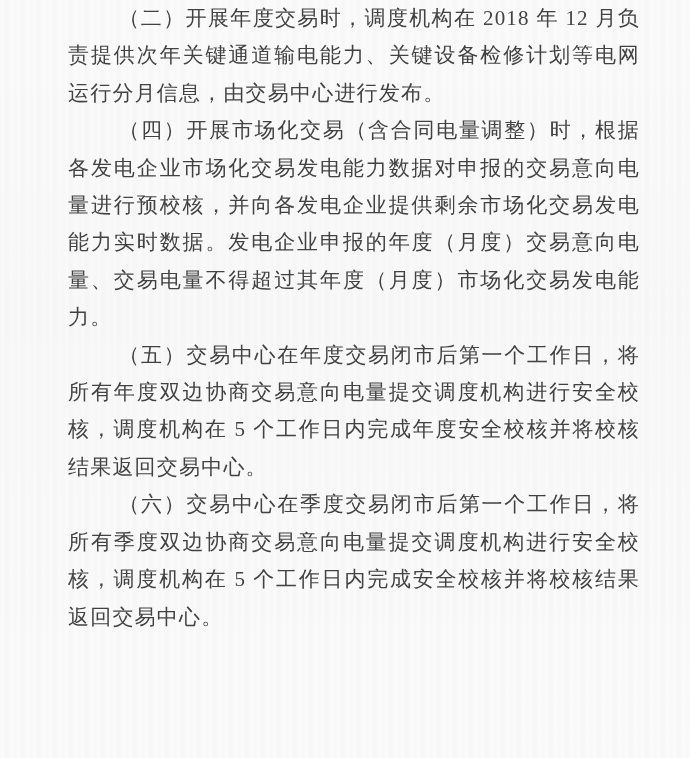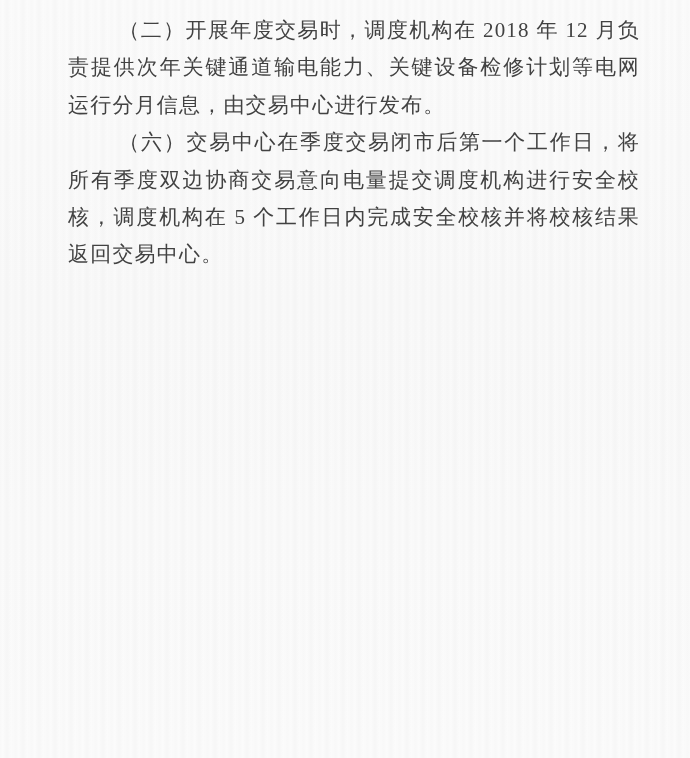"（二）开展年度交易时，调度机构在 2018 年 12" .scan-surface { padding: 12px 50px 0 68px -> 0 50px 0 68px }
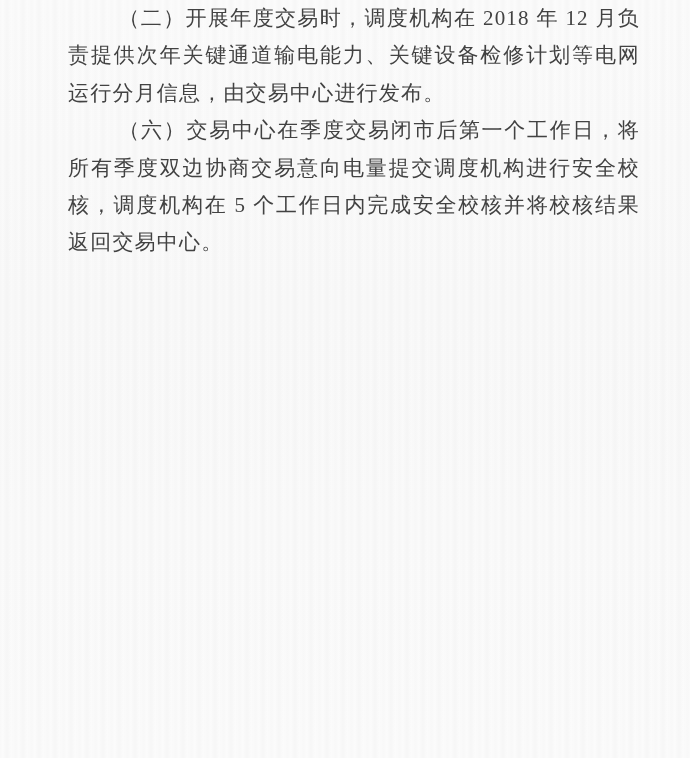"（四）开展市场化交易（含合同电量调整）时，根据各发电企业市场化交易发电能力数据对" p { html: none -> <p>（四）开展市场化交易（含合同电量调整）时，根据各发电企业市场化交易发电能力数据对申报的交易意向电量进行预校核，并向各发电企业提供剩余市场化交易发电能力实时数据。发电企业申报的年度（月度）交易意向电量、交易电量不得超过其年度（月度）市场化交易发电能力。</p> }
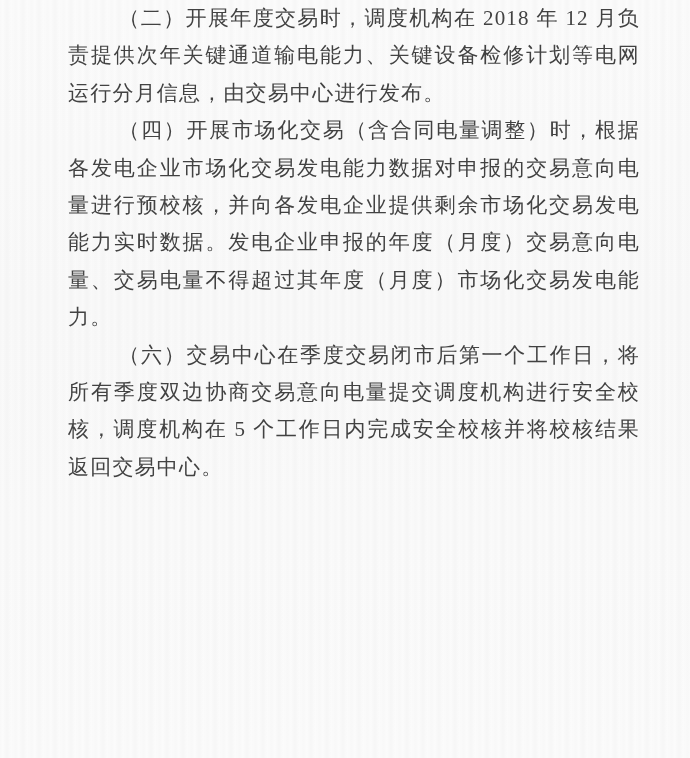"（五）交易中心在年度交易闭市后第一个工作日，将所有年度双边协商交易意向电量提交调" p { html: none -> <p>（五）交易中心在年度交易闭市后第一个工作日，将所有年度双边协商交易意向电量提交调度机构进行安全校核，调度机构在 5 个工作日内完成年度安全校核并将校核结果返回交易中心。</p> }
